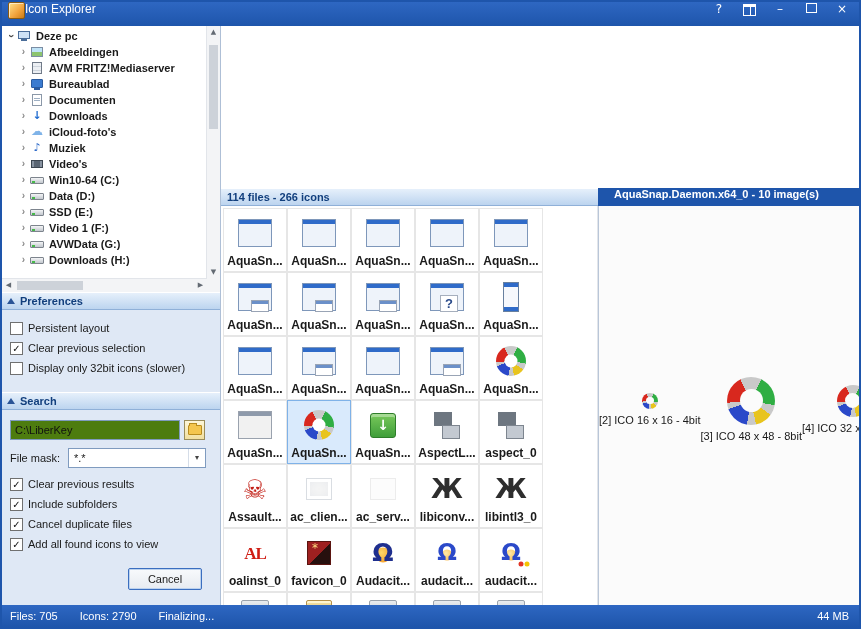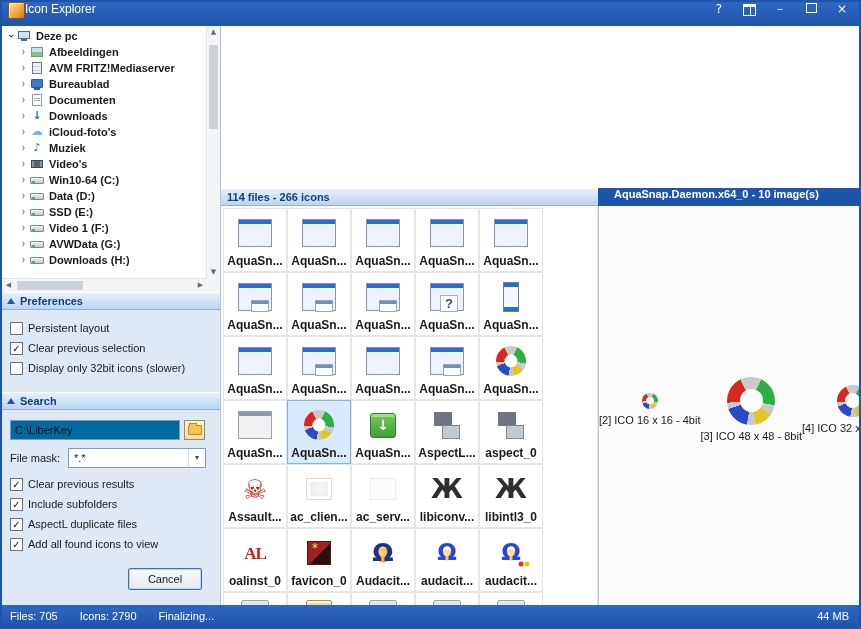"C:\LiberKey" .path-input { background: #0369a1 -> #4d7c0f }
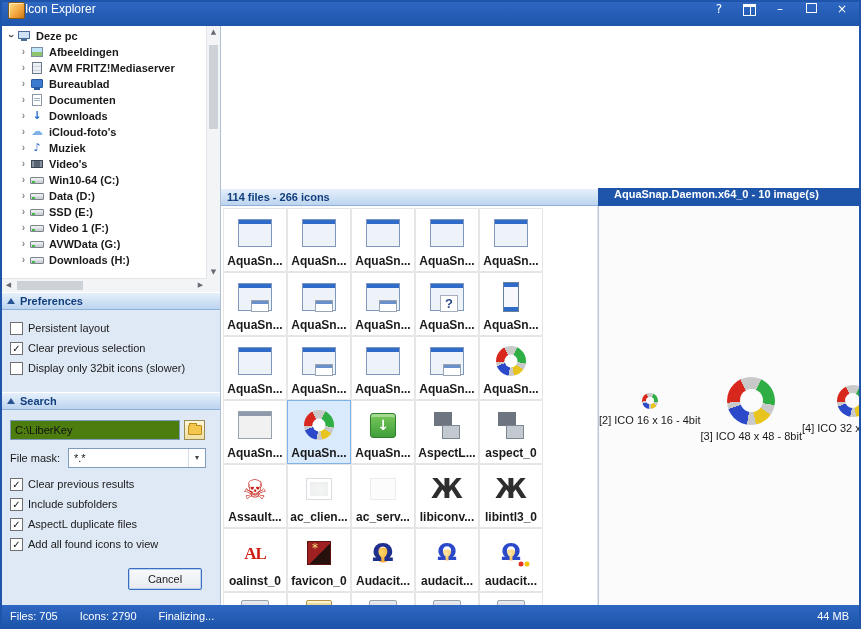"AspectL duplicate files" span.chk-label { text: AspectL -> Cancel }
